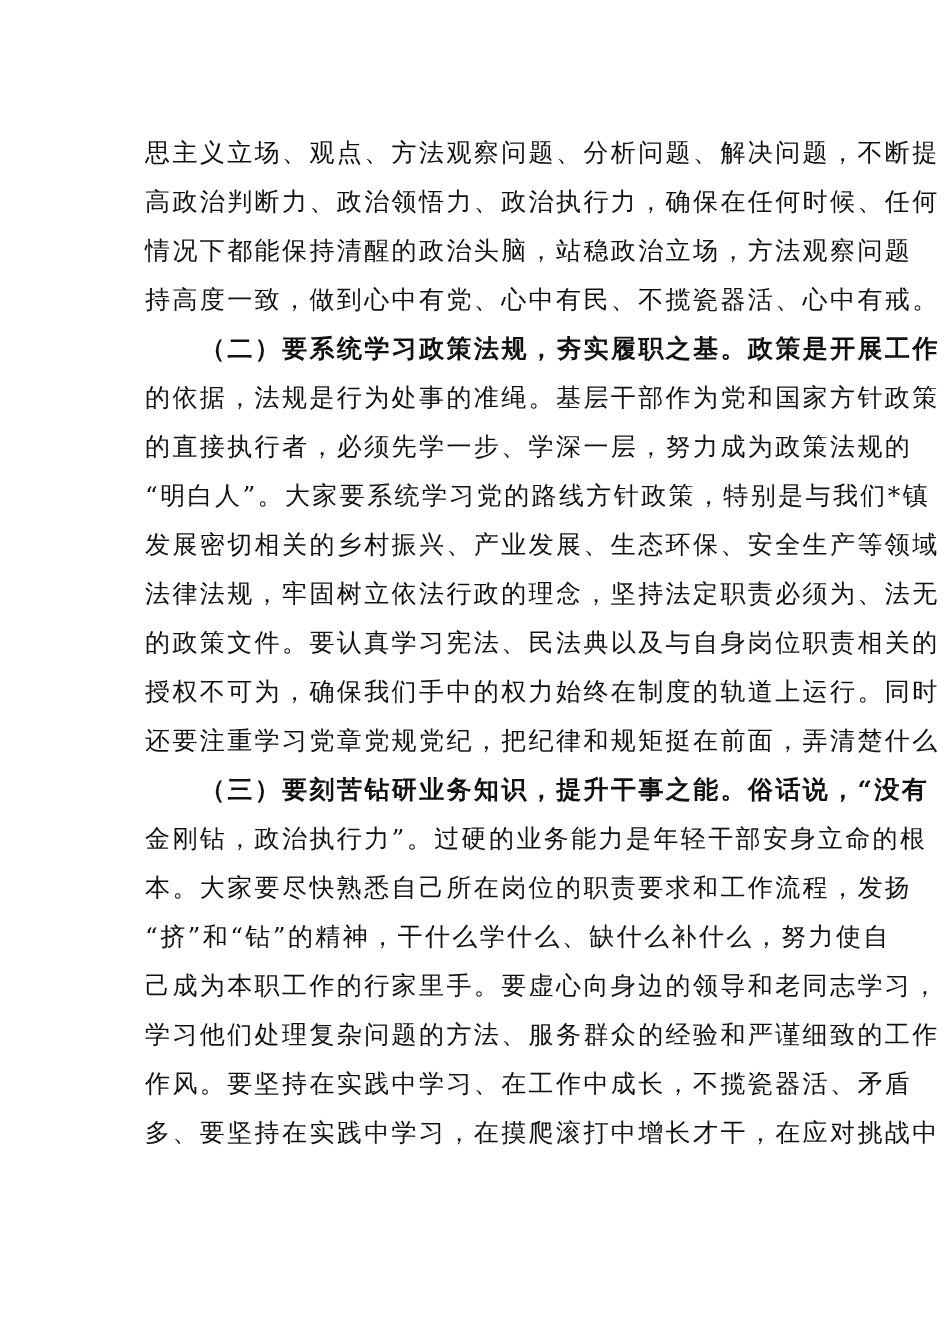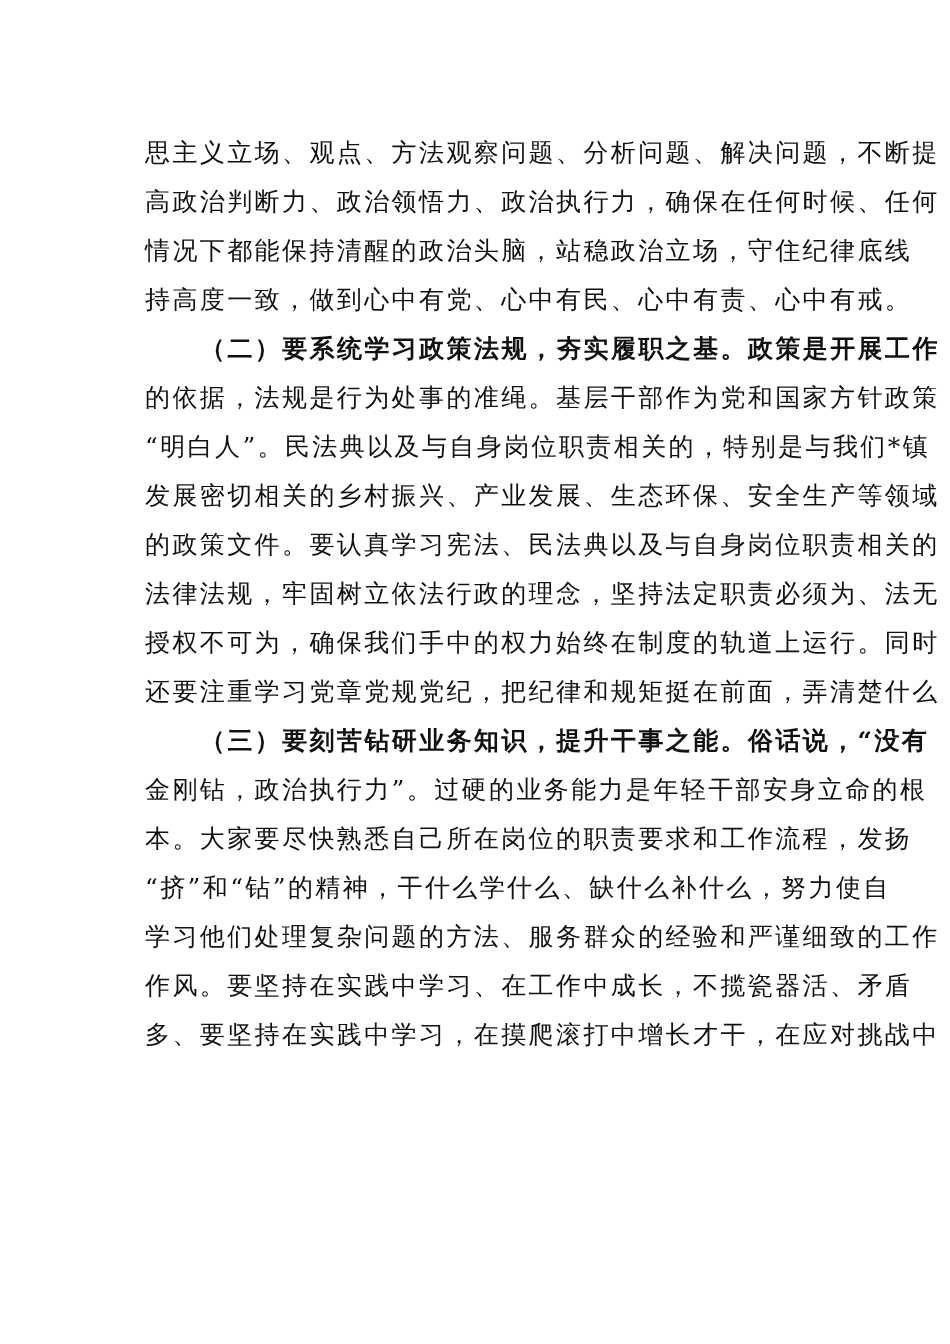"情况下都能保持清醒的政治头脑，站稳政治立场，守住纪律底线" div.line { text: 守住纪律底线 -> 方法观察问题 }
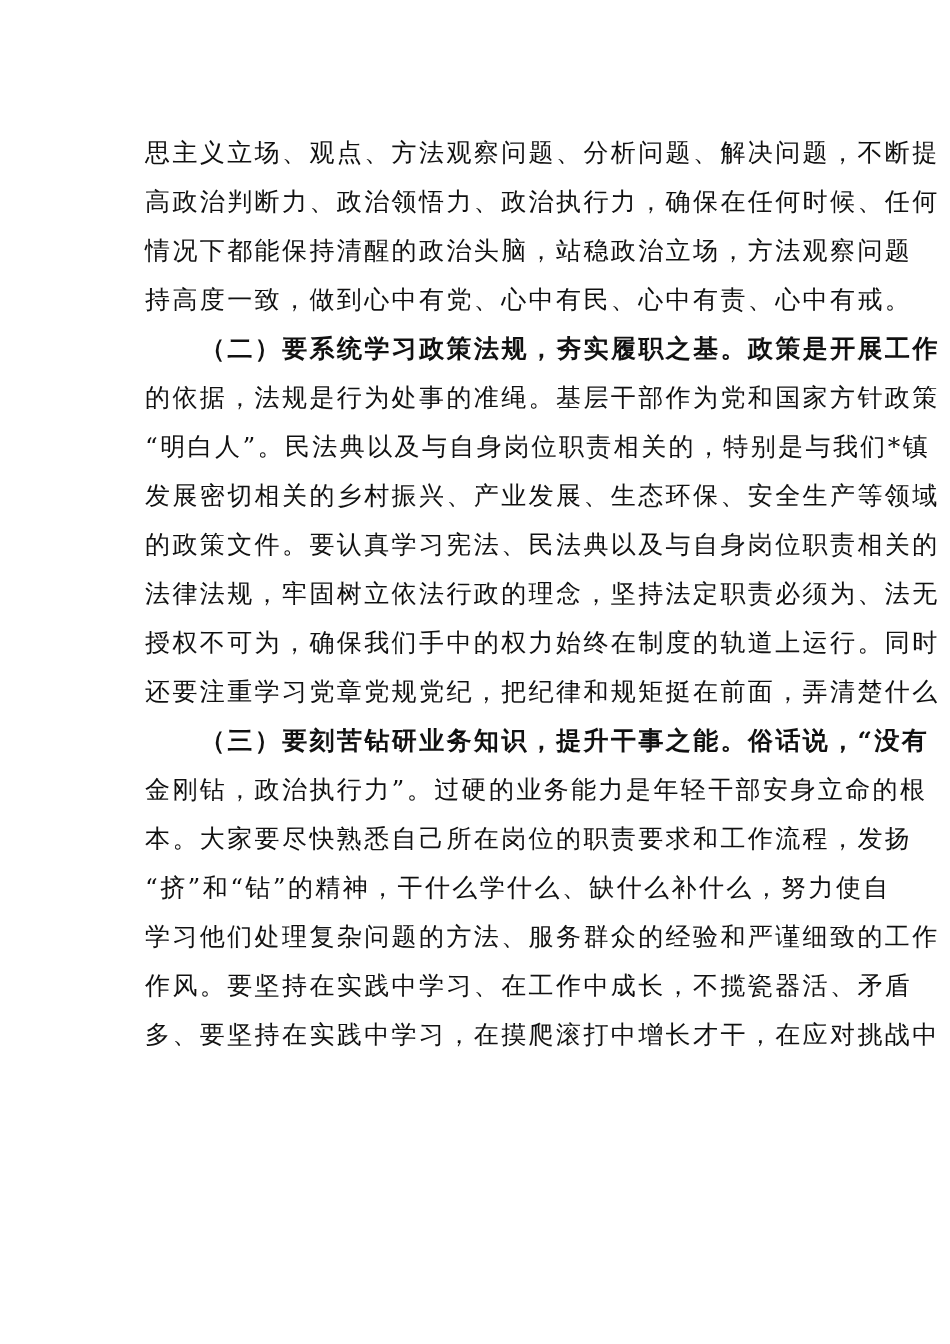"持高度一致，做到心中有党、心中有民、心中有责、心中有戒。" div.line { text: 心中有责 -> 不揽瓷器活 }
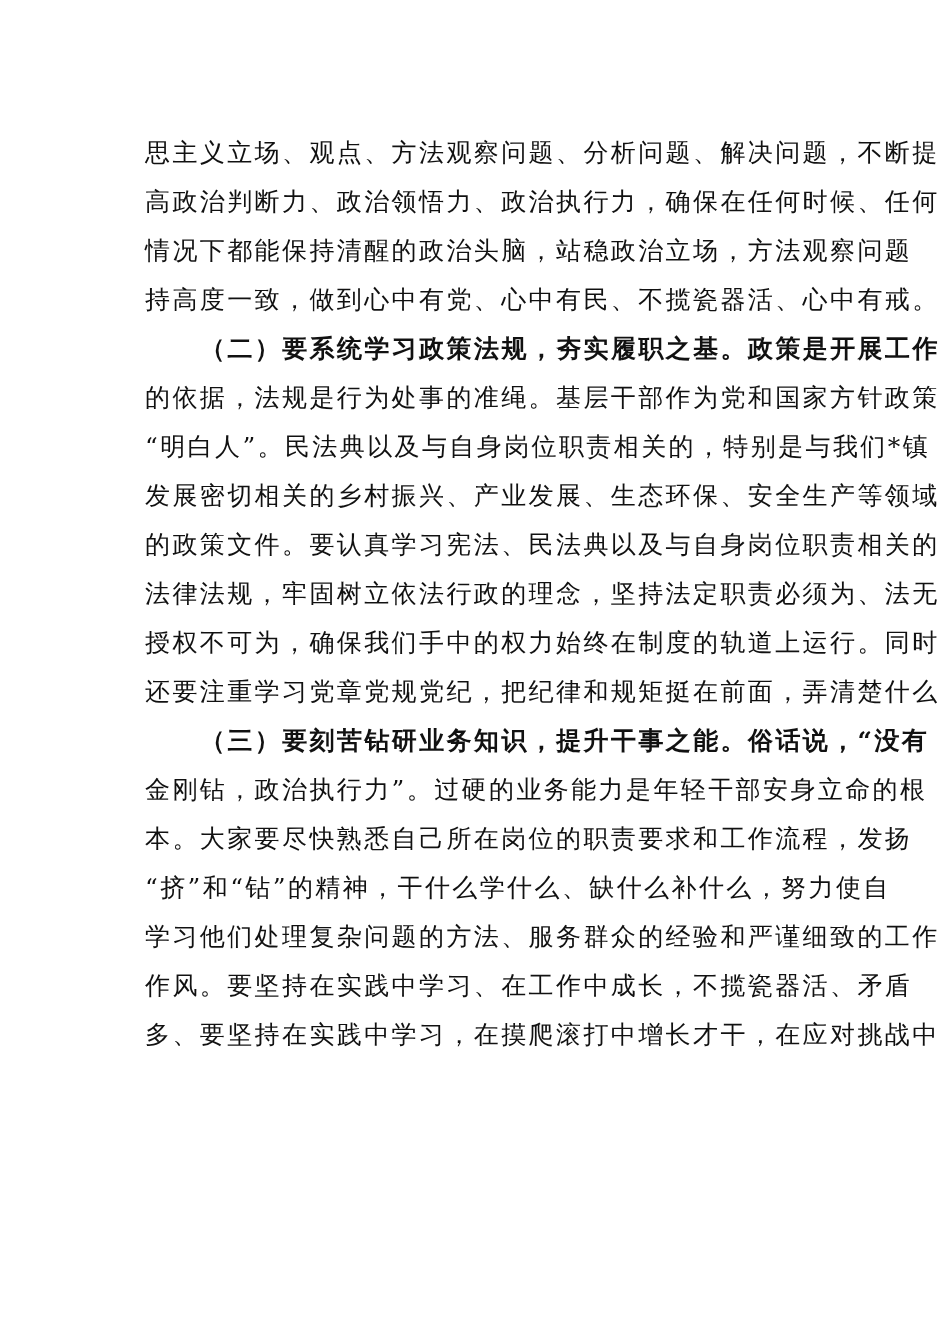"的直接执行者，必须先学一步、学深一层，努力成为政策法规的" div.line { html: none -> <div>的直接执行者，必须先学一步、学深一层，努力成为政策法规的</div> }
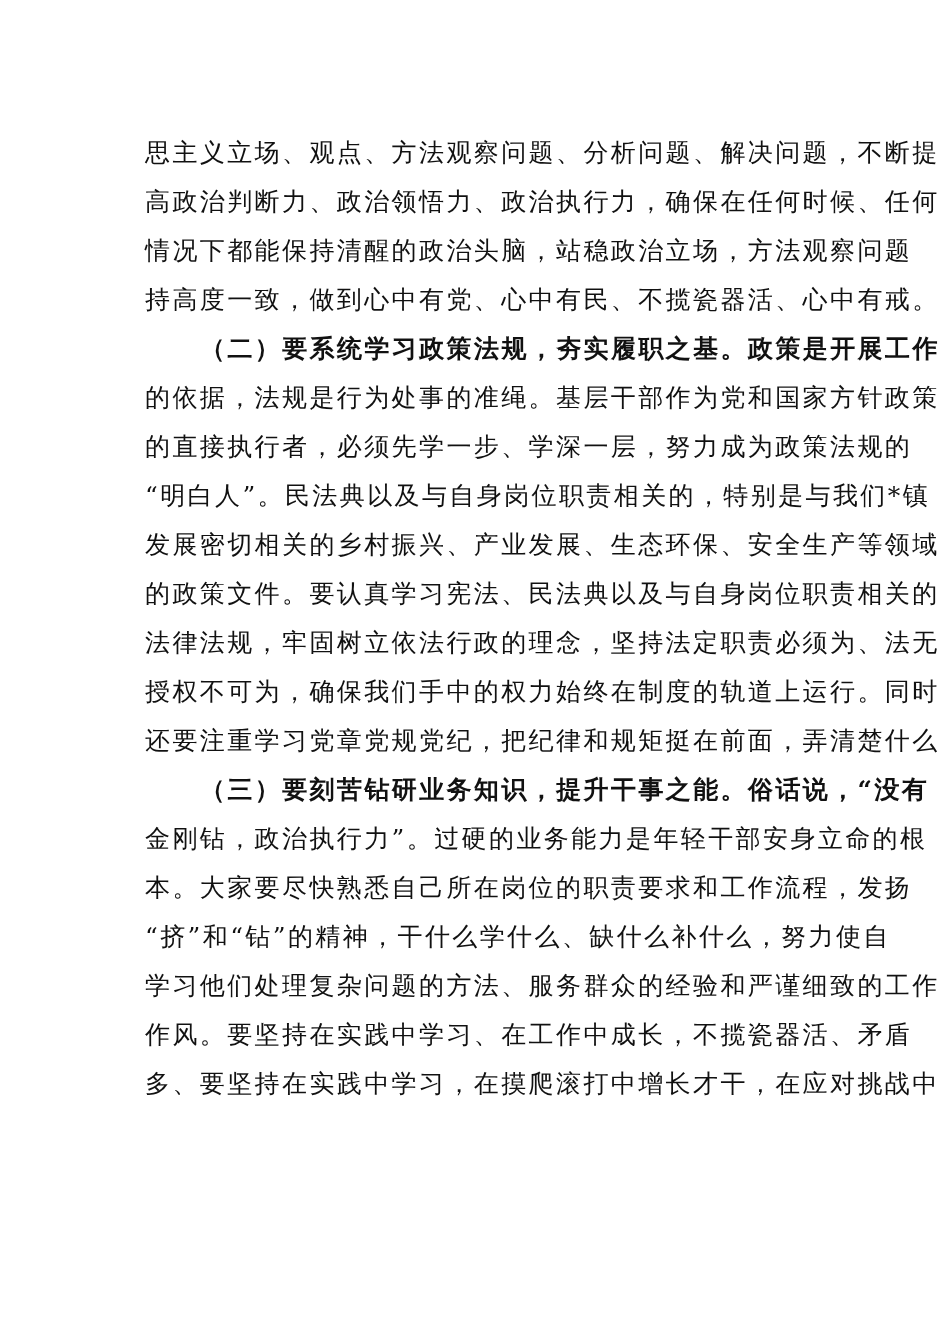"“明白人”。民法典以及与自身岗位职责相关的，特别是与我们*镇" div.line { text: 民法典以及与自身岗位职责相关的 -> 大家要系统学习党的路线方针政策 }
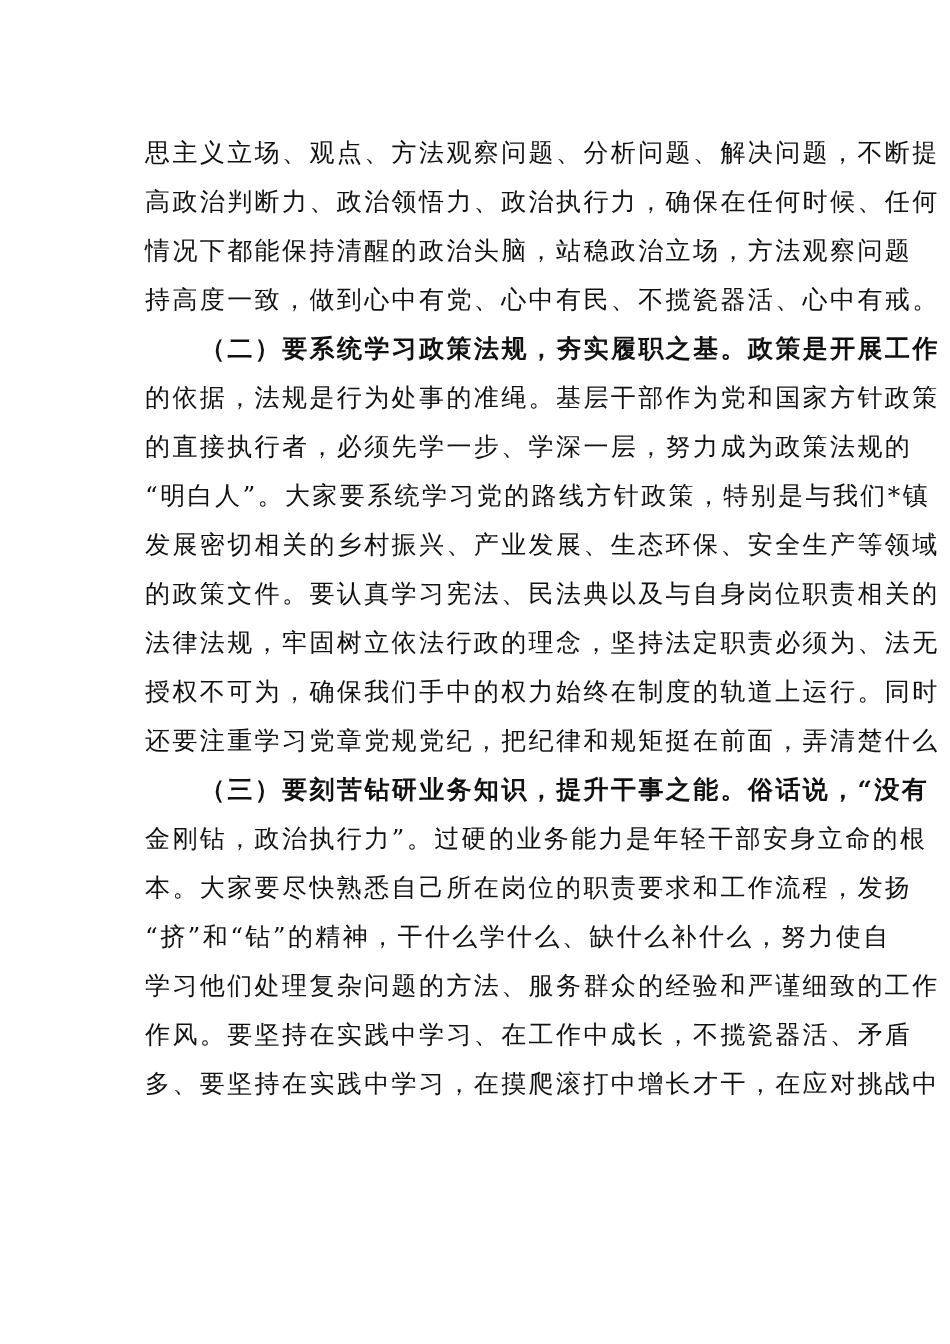"的政策文件。要认真学习宪法、民法典以及与自身岗位职责相关的" div.line { order: before "法律法规，牢固树立依法行政的理念，坚持法定职责必须为、法无" -> after "法律法规，牢固树立依法行政的理念，坚持法定职责必须为、法无" }
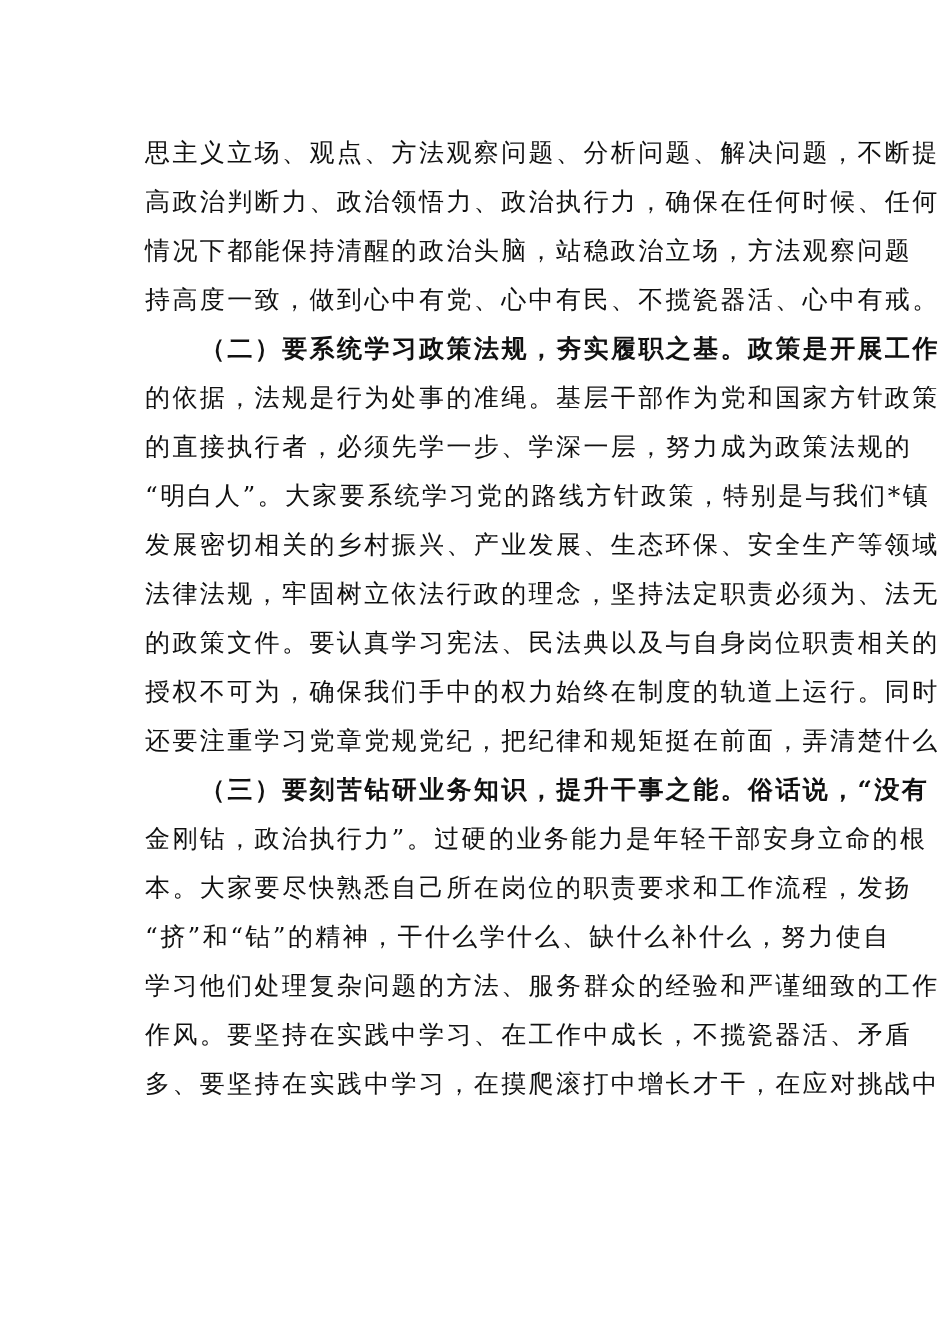"己成为本职工作的行家里手。要虚心向身边的领导和老同志学习，" div.line { html: none -> <div>己成为本职工作的行家里手。要虚心向身边的领导和老同志学习，</div> }
